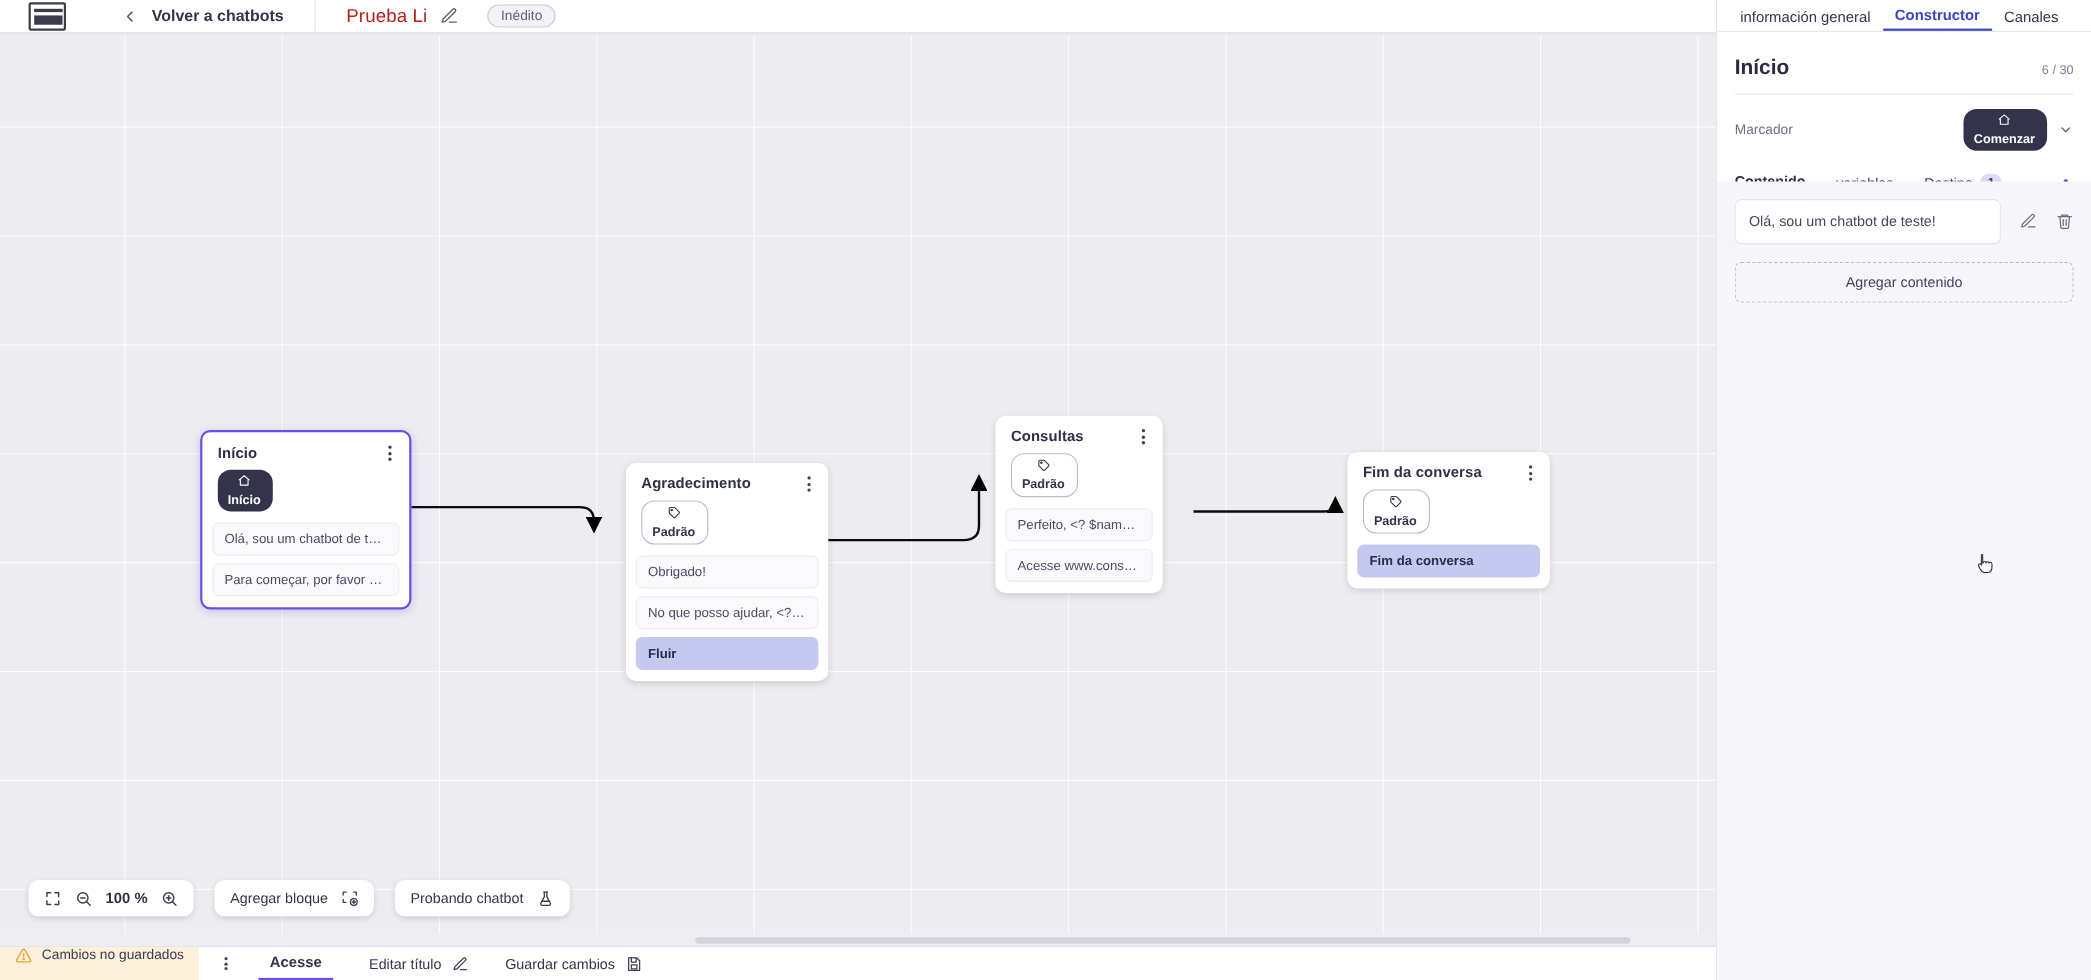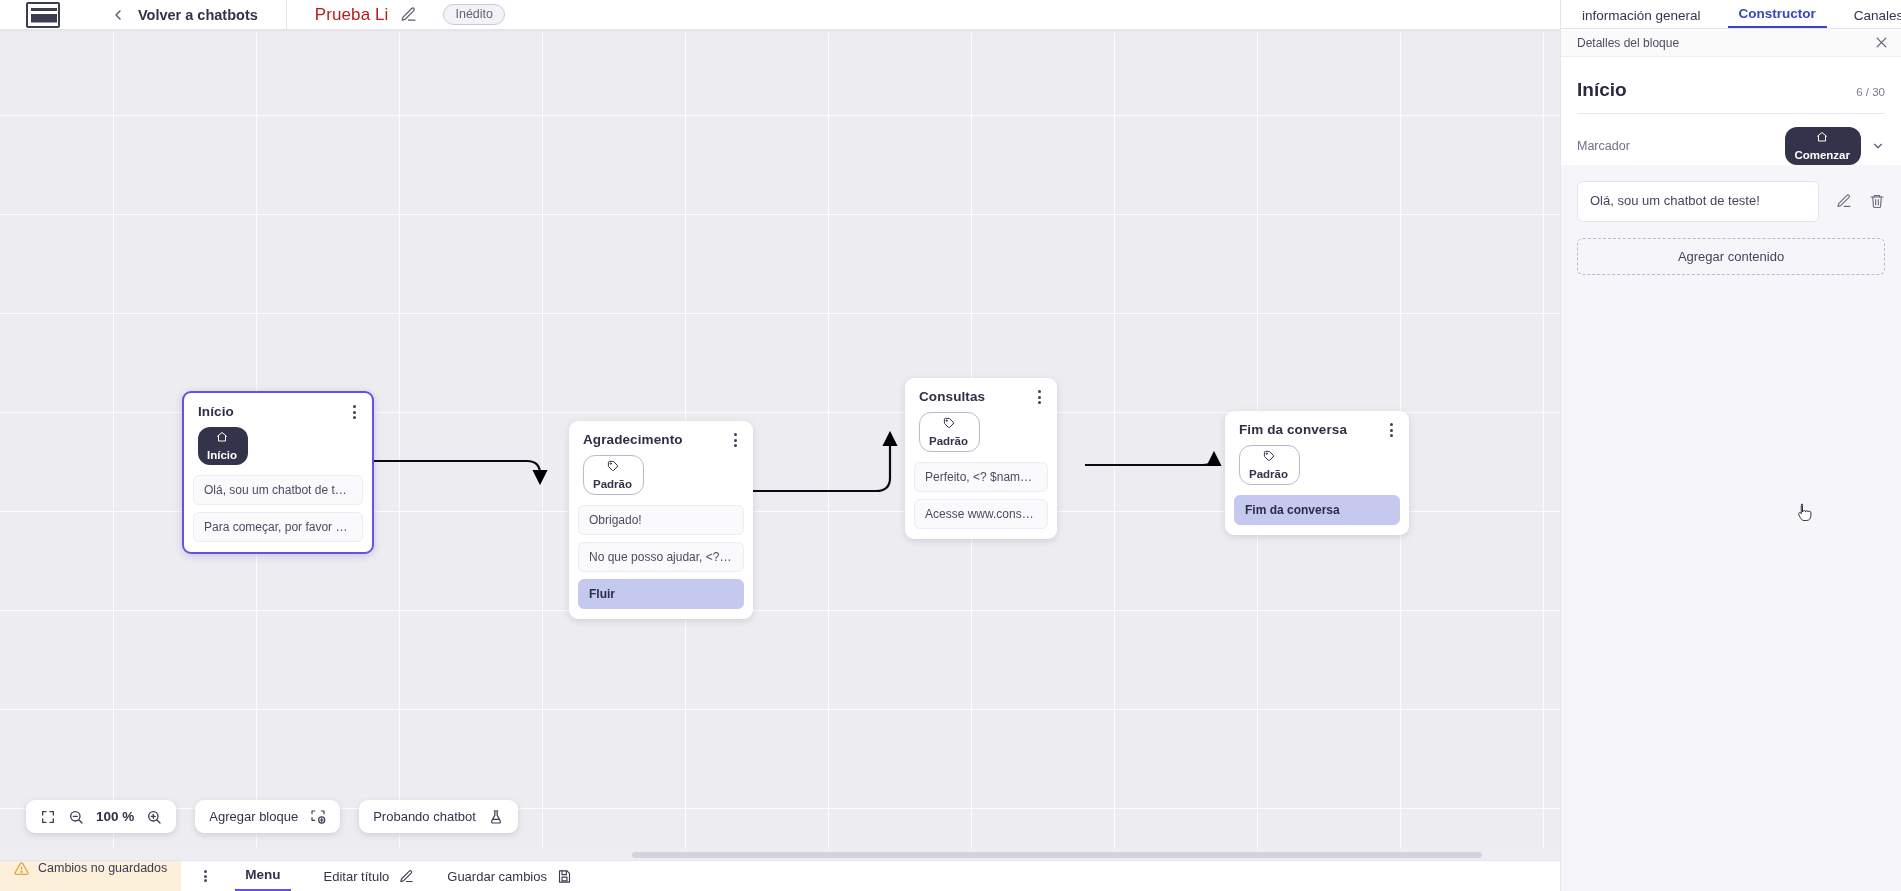"información general" .rp-tabs { gap: 16px -> 0 }
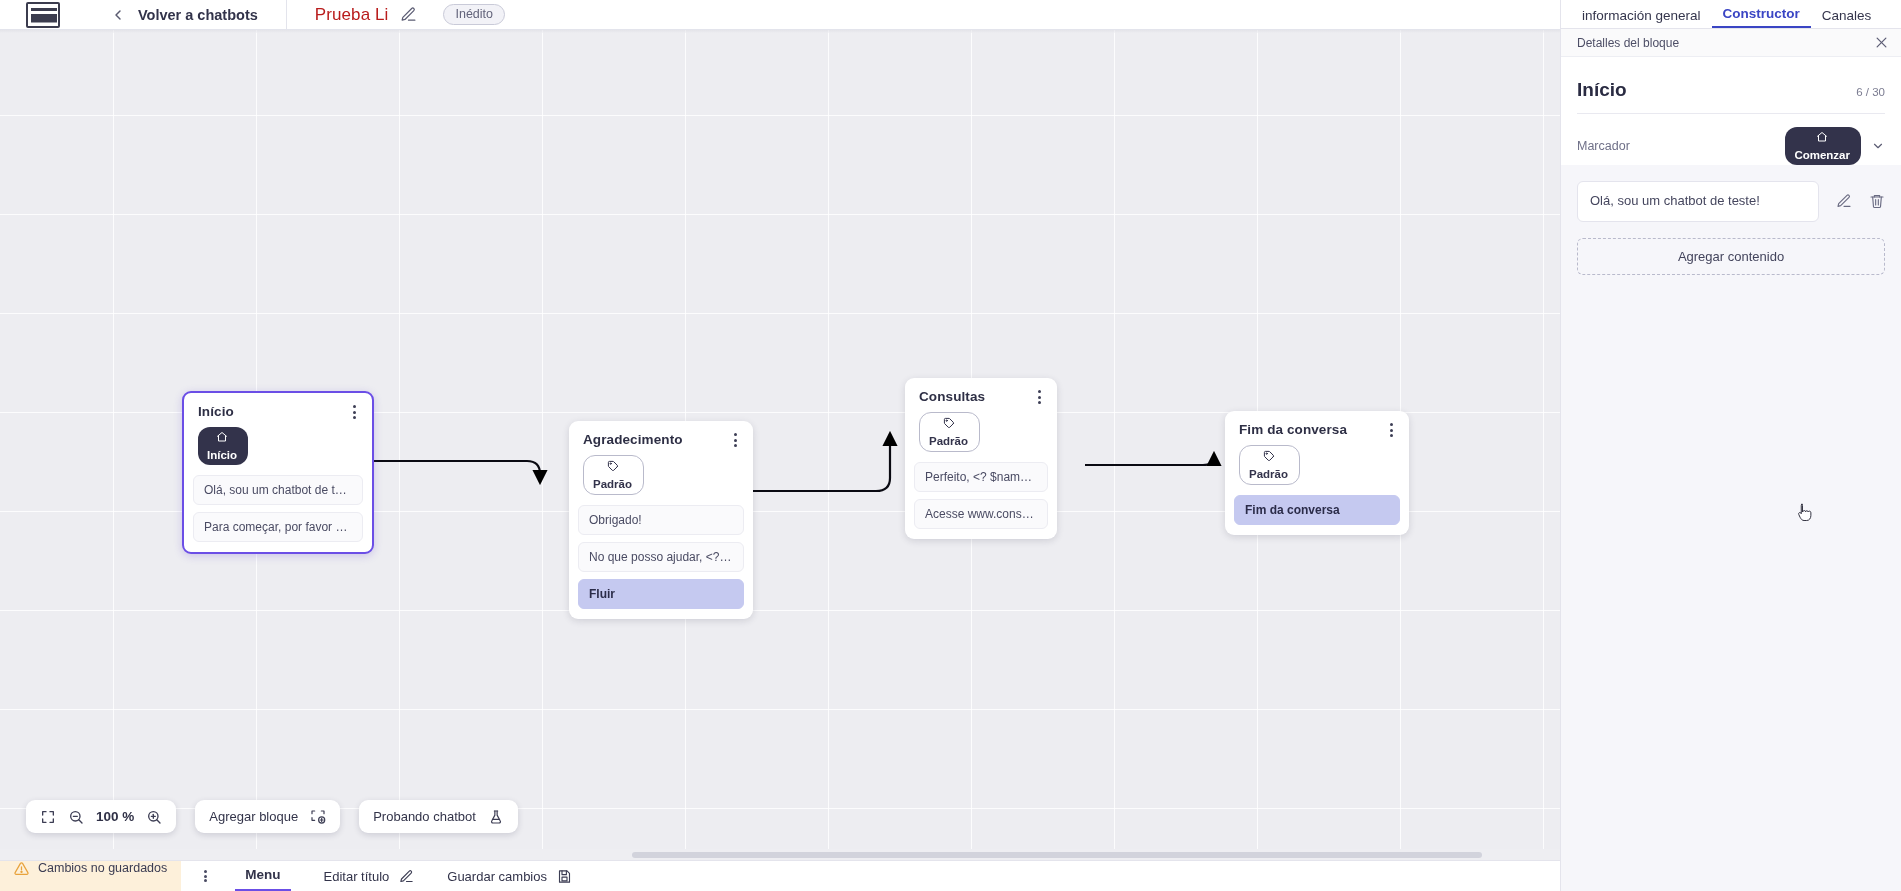"Detalles del bloque" div.rp-subhead { html: <div> <span>Detalles del bloque</span> <svg> <line></line> <line></line> </svg> </div> -> none }
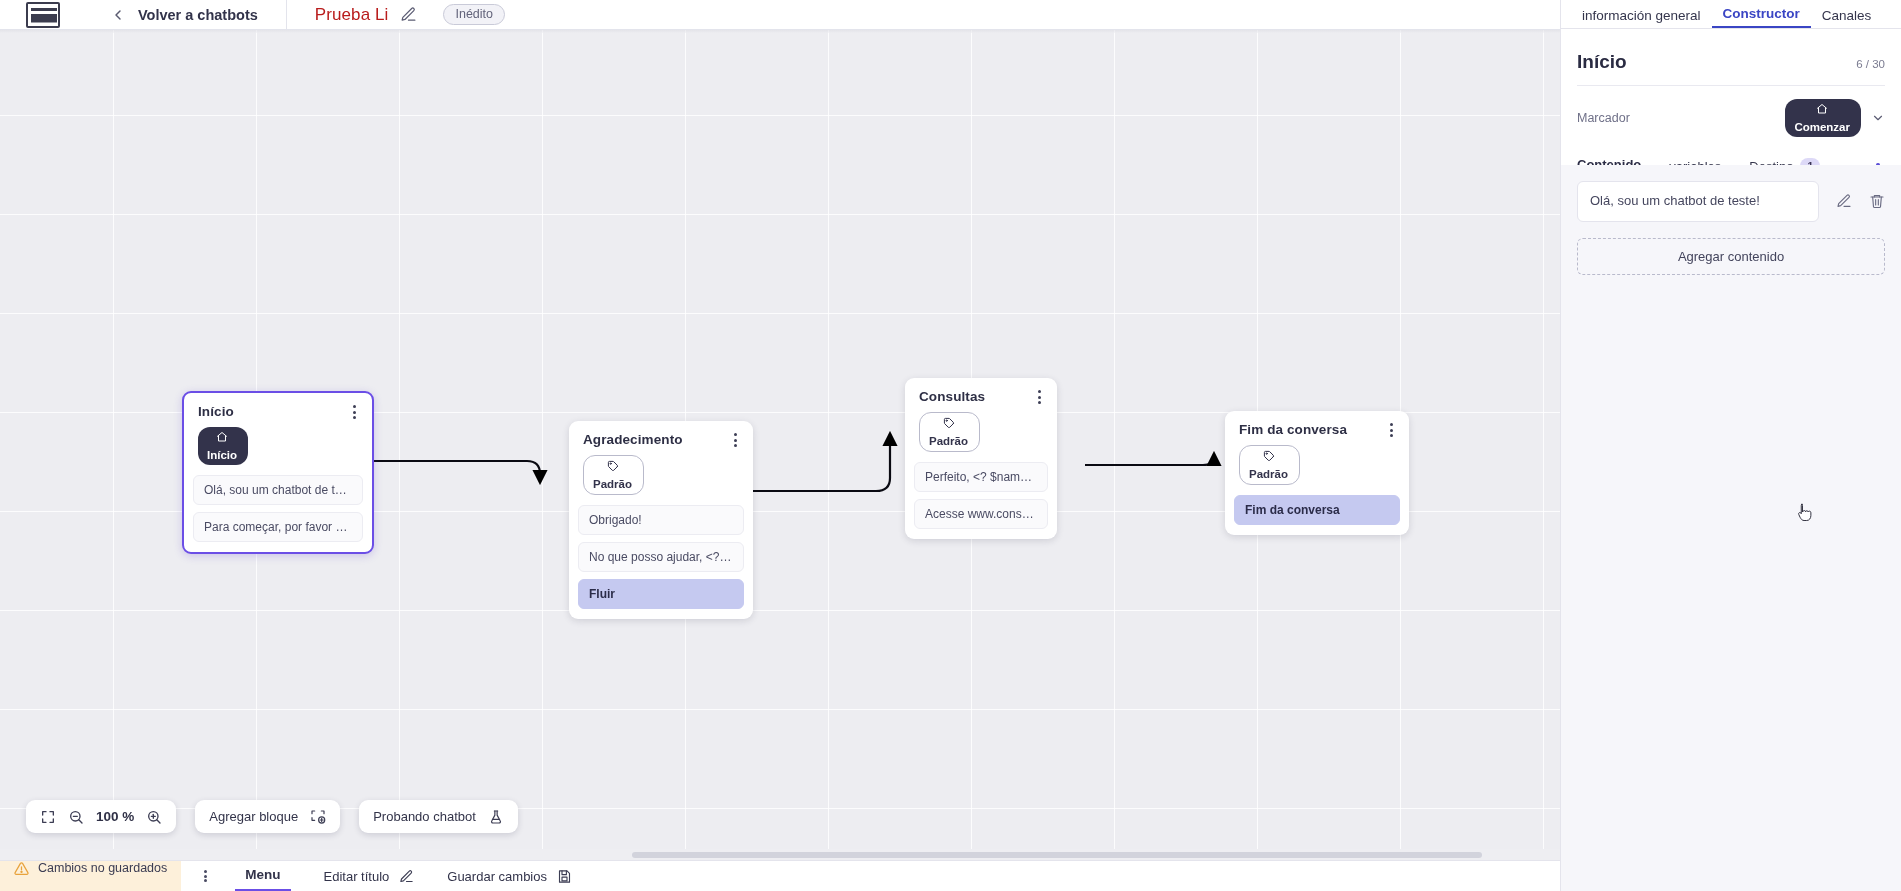"Menu" div.bb-tab { text: Menu -> Acesse }
